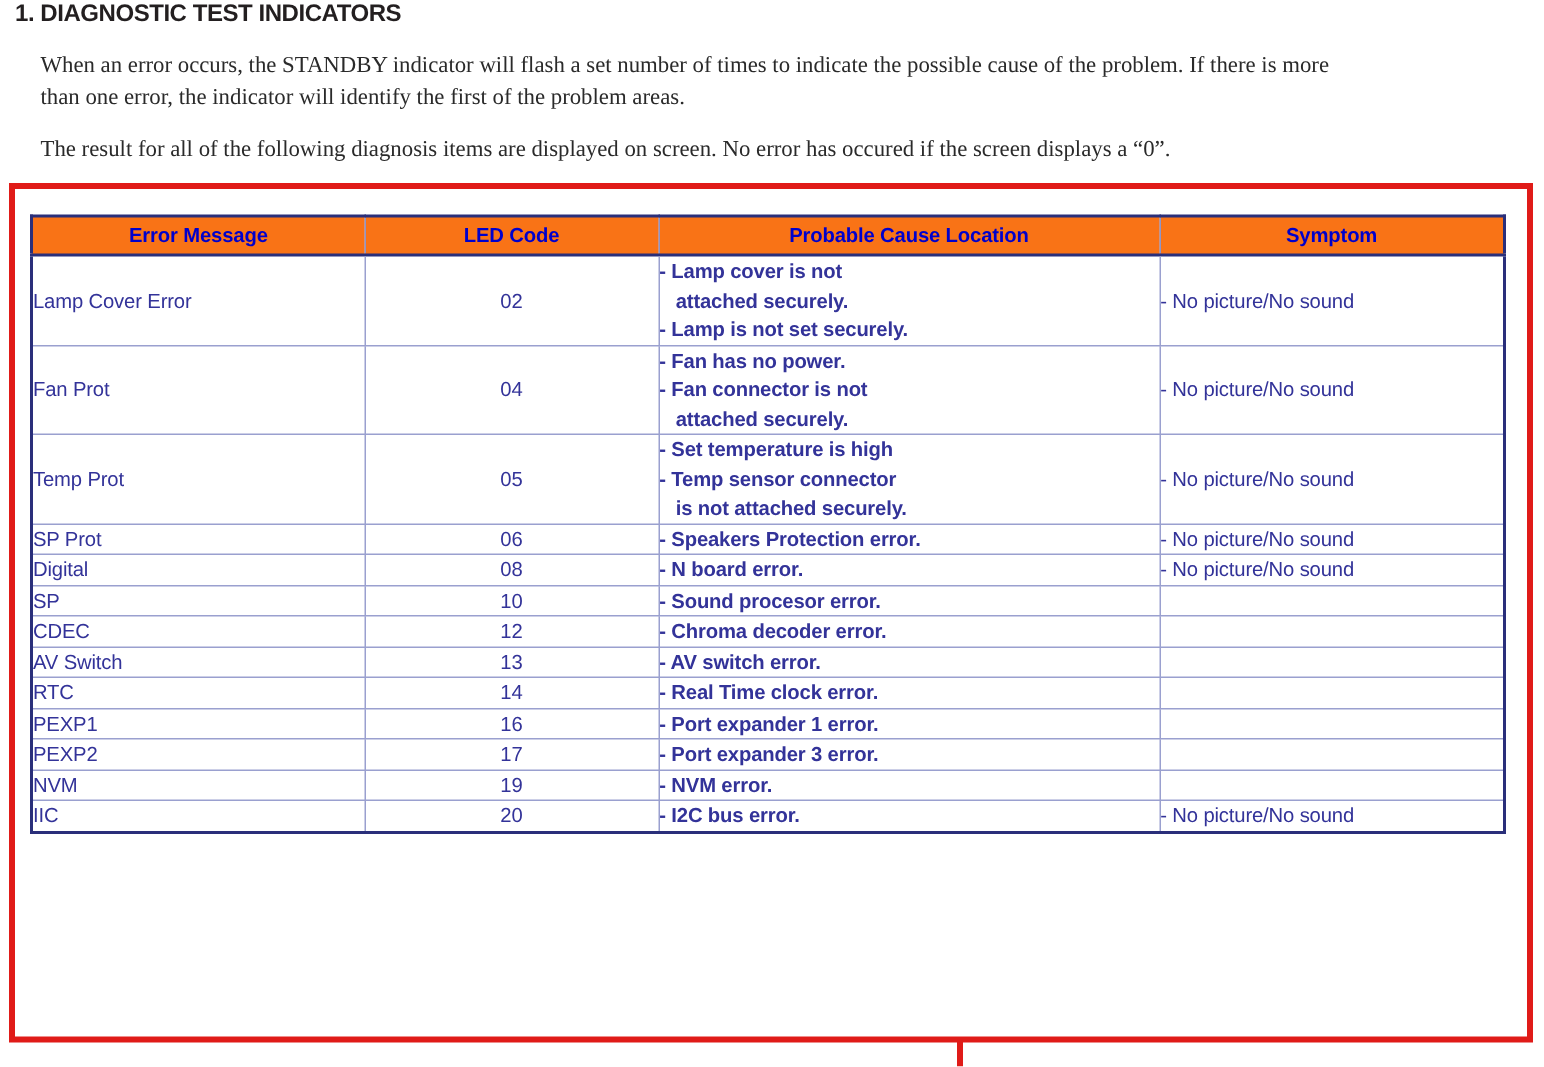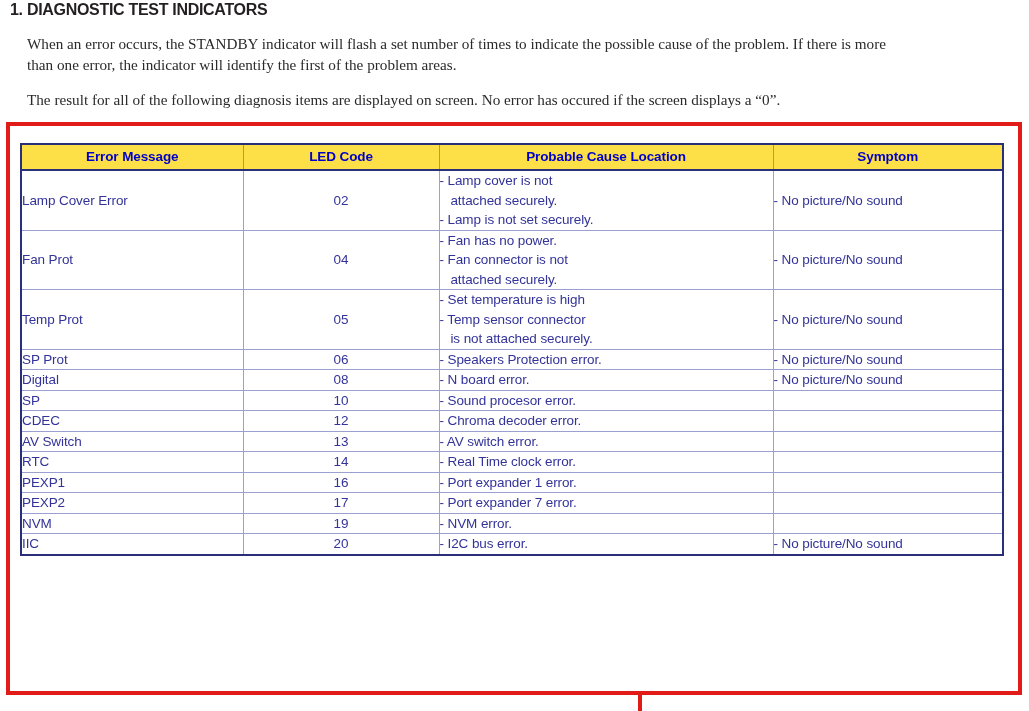"Error Message" table.diag th { background: #fde047 -> #f97316 }
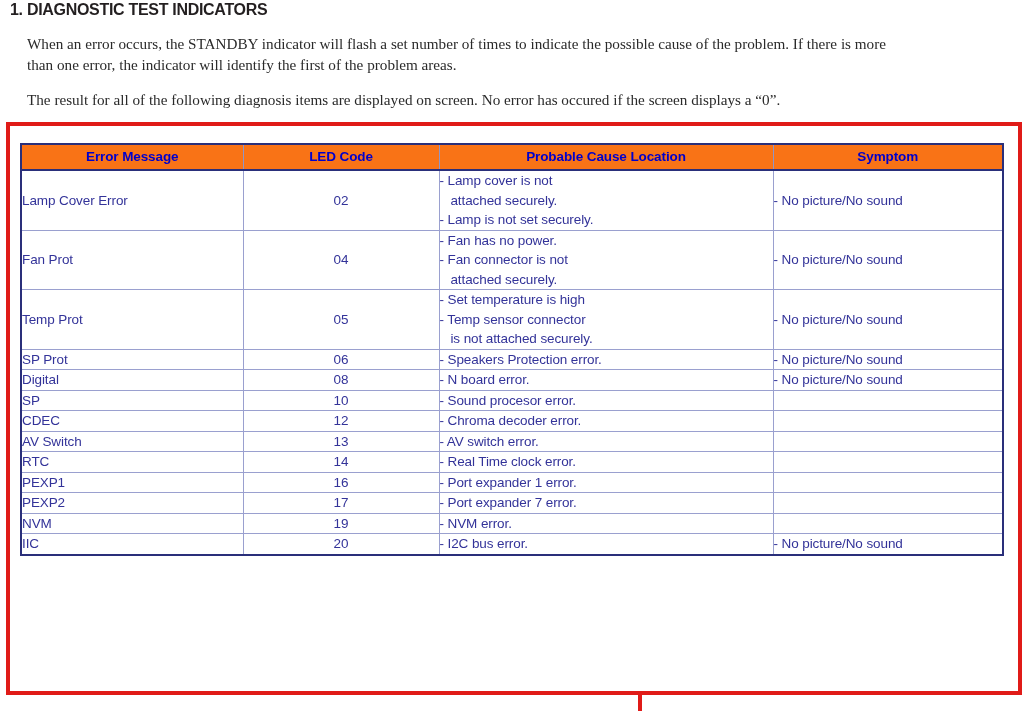"- Lamp cover is not" .lines { font-weight: none -> bold }
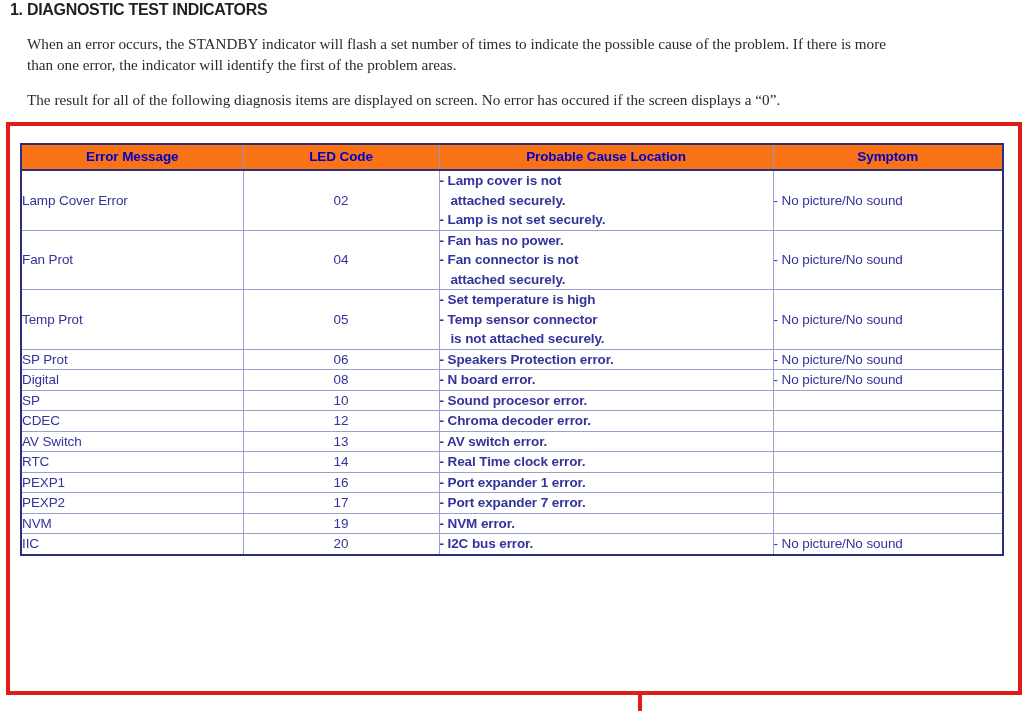"- Port expander 7 error." span.ln { text: 7 -> 3 }
